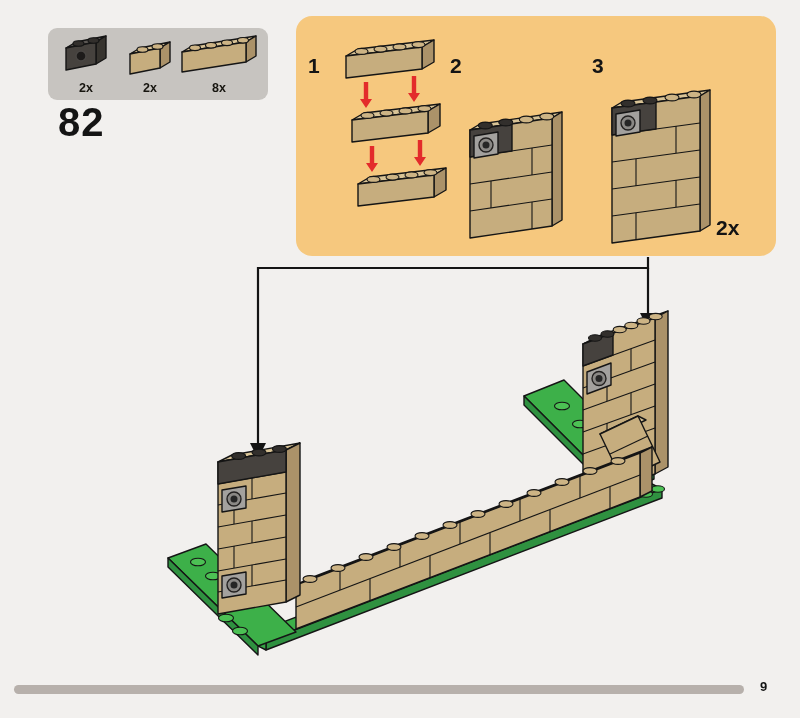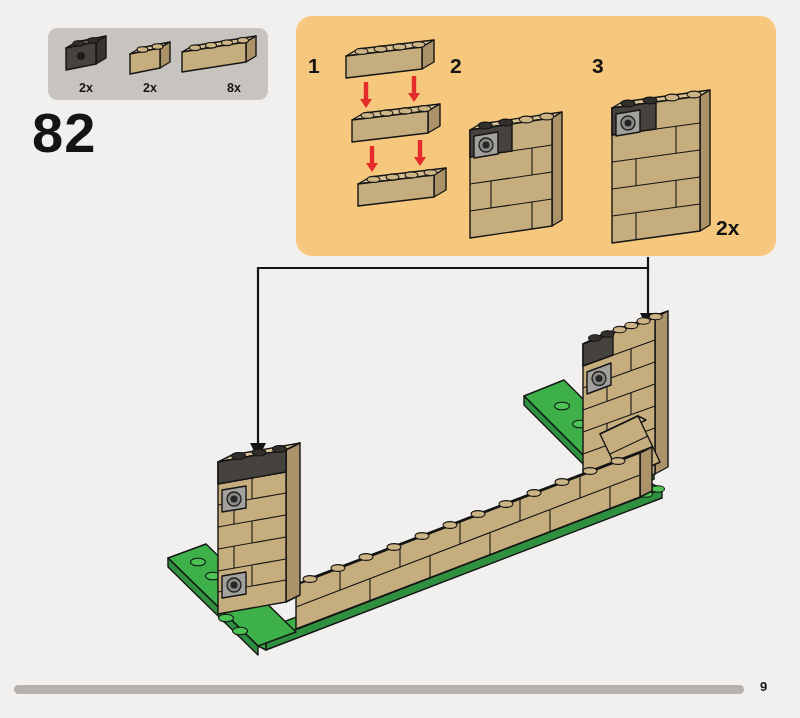"8x" span.part-count { left: 164px -> 149px }
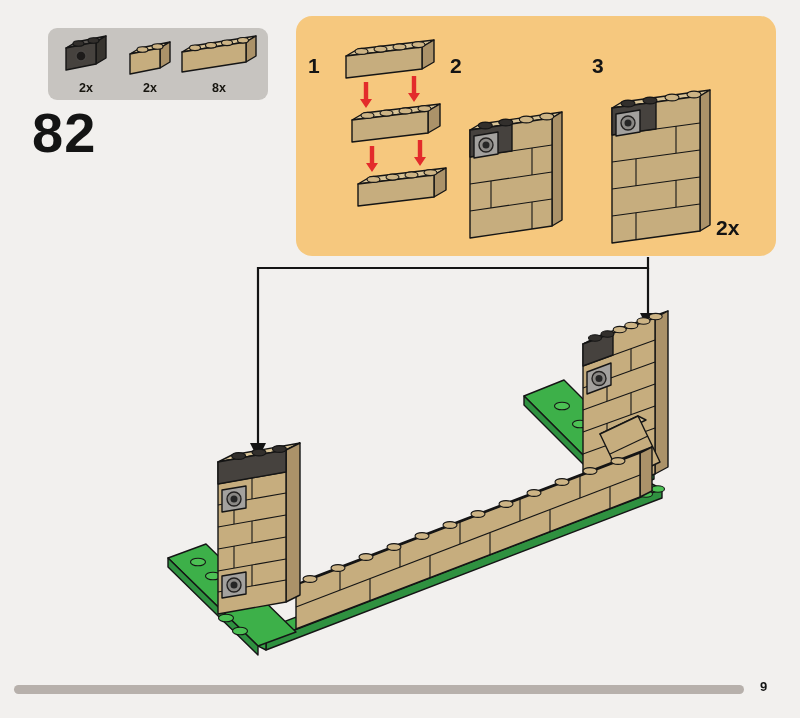"82" .step-number { font-size: 56px -> 40px; left: 32px -> 58px }
